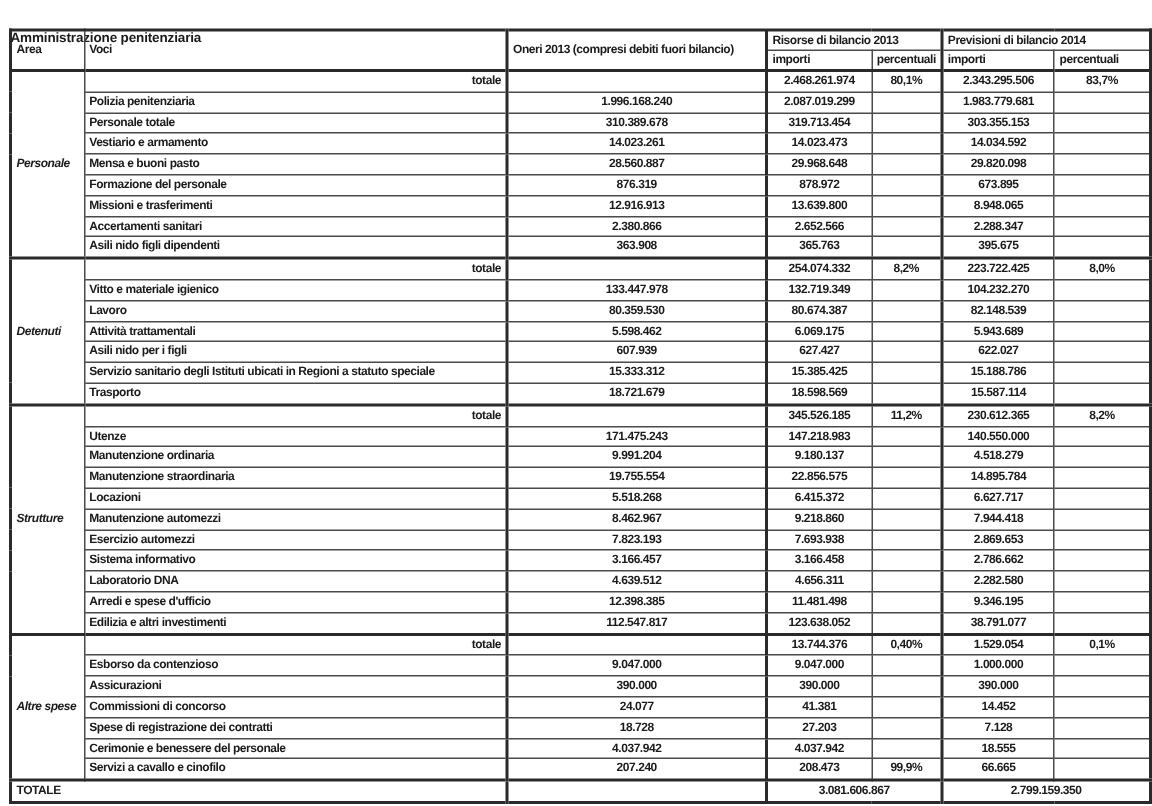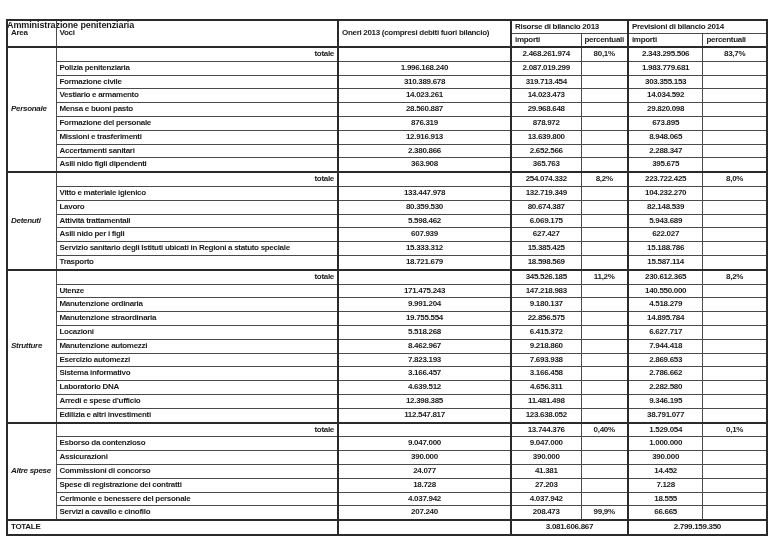"Formazione civile" td { text: Formazione civile -> Personale totale }
